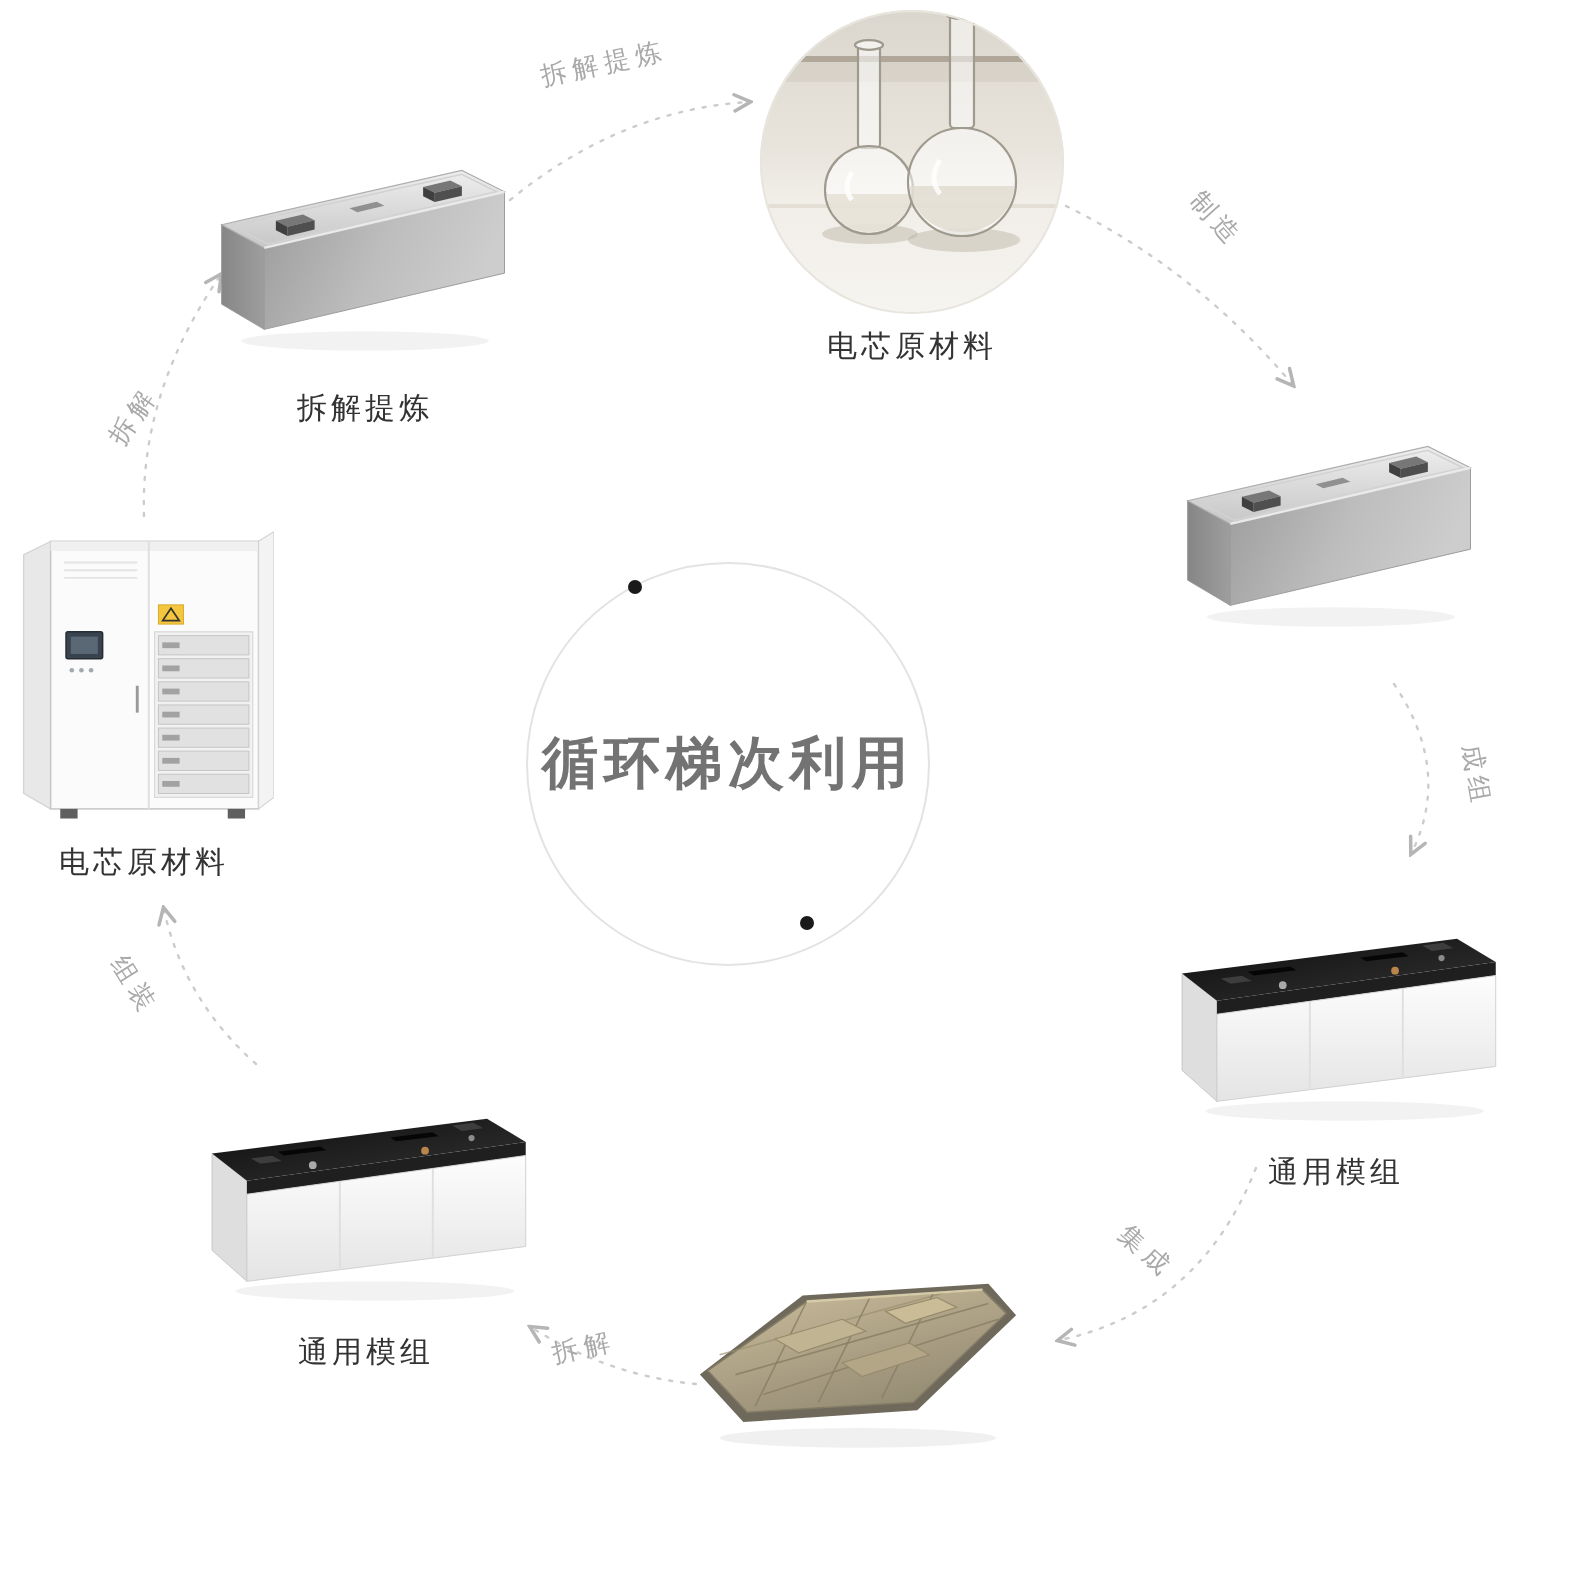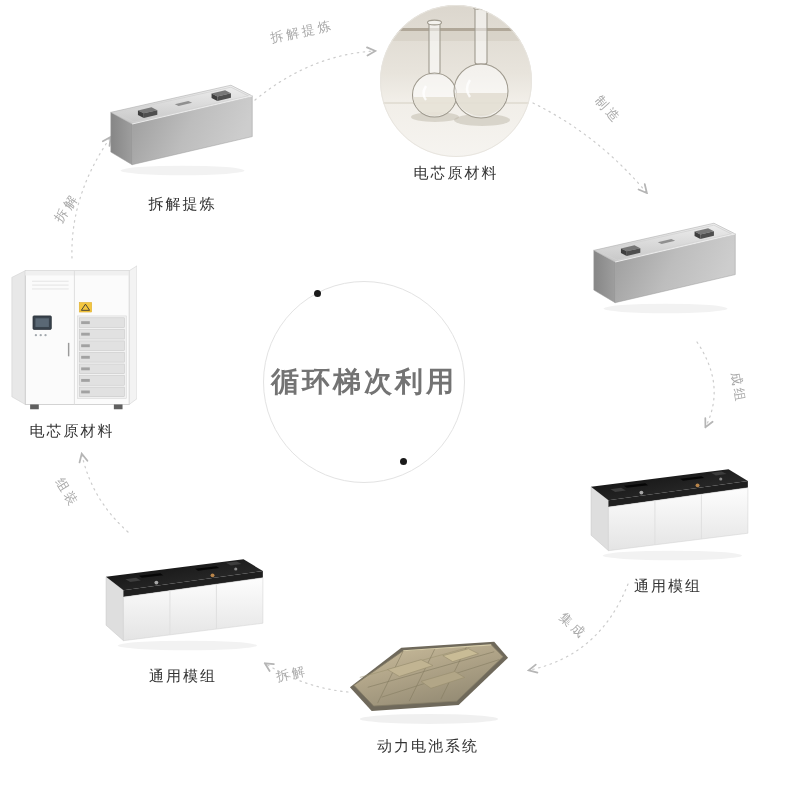"动力电池系统" div.node-label { html: <div>动力电池系统</div> -> none }
